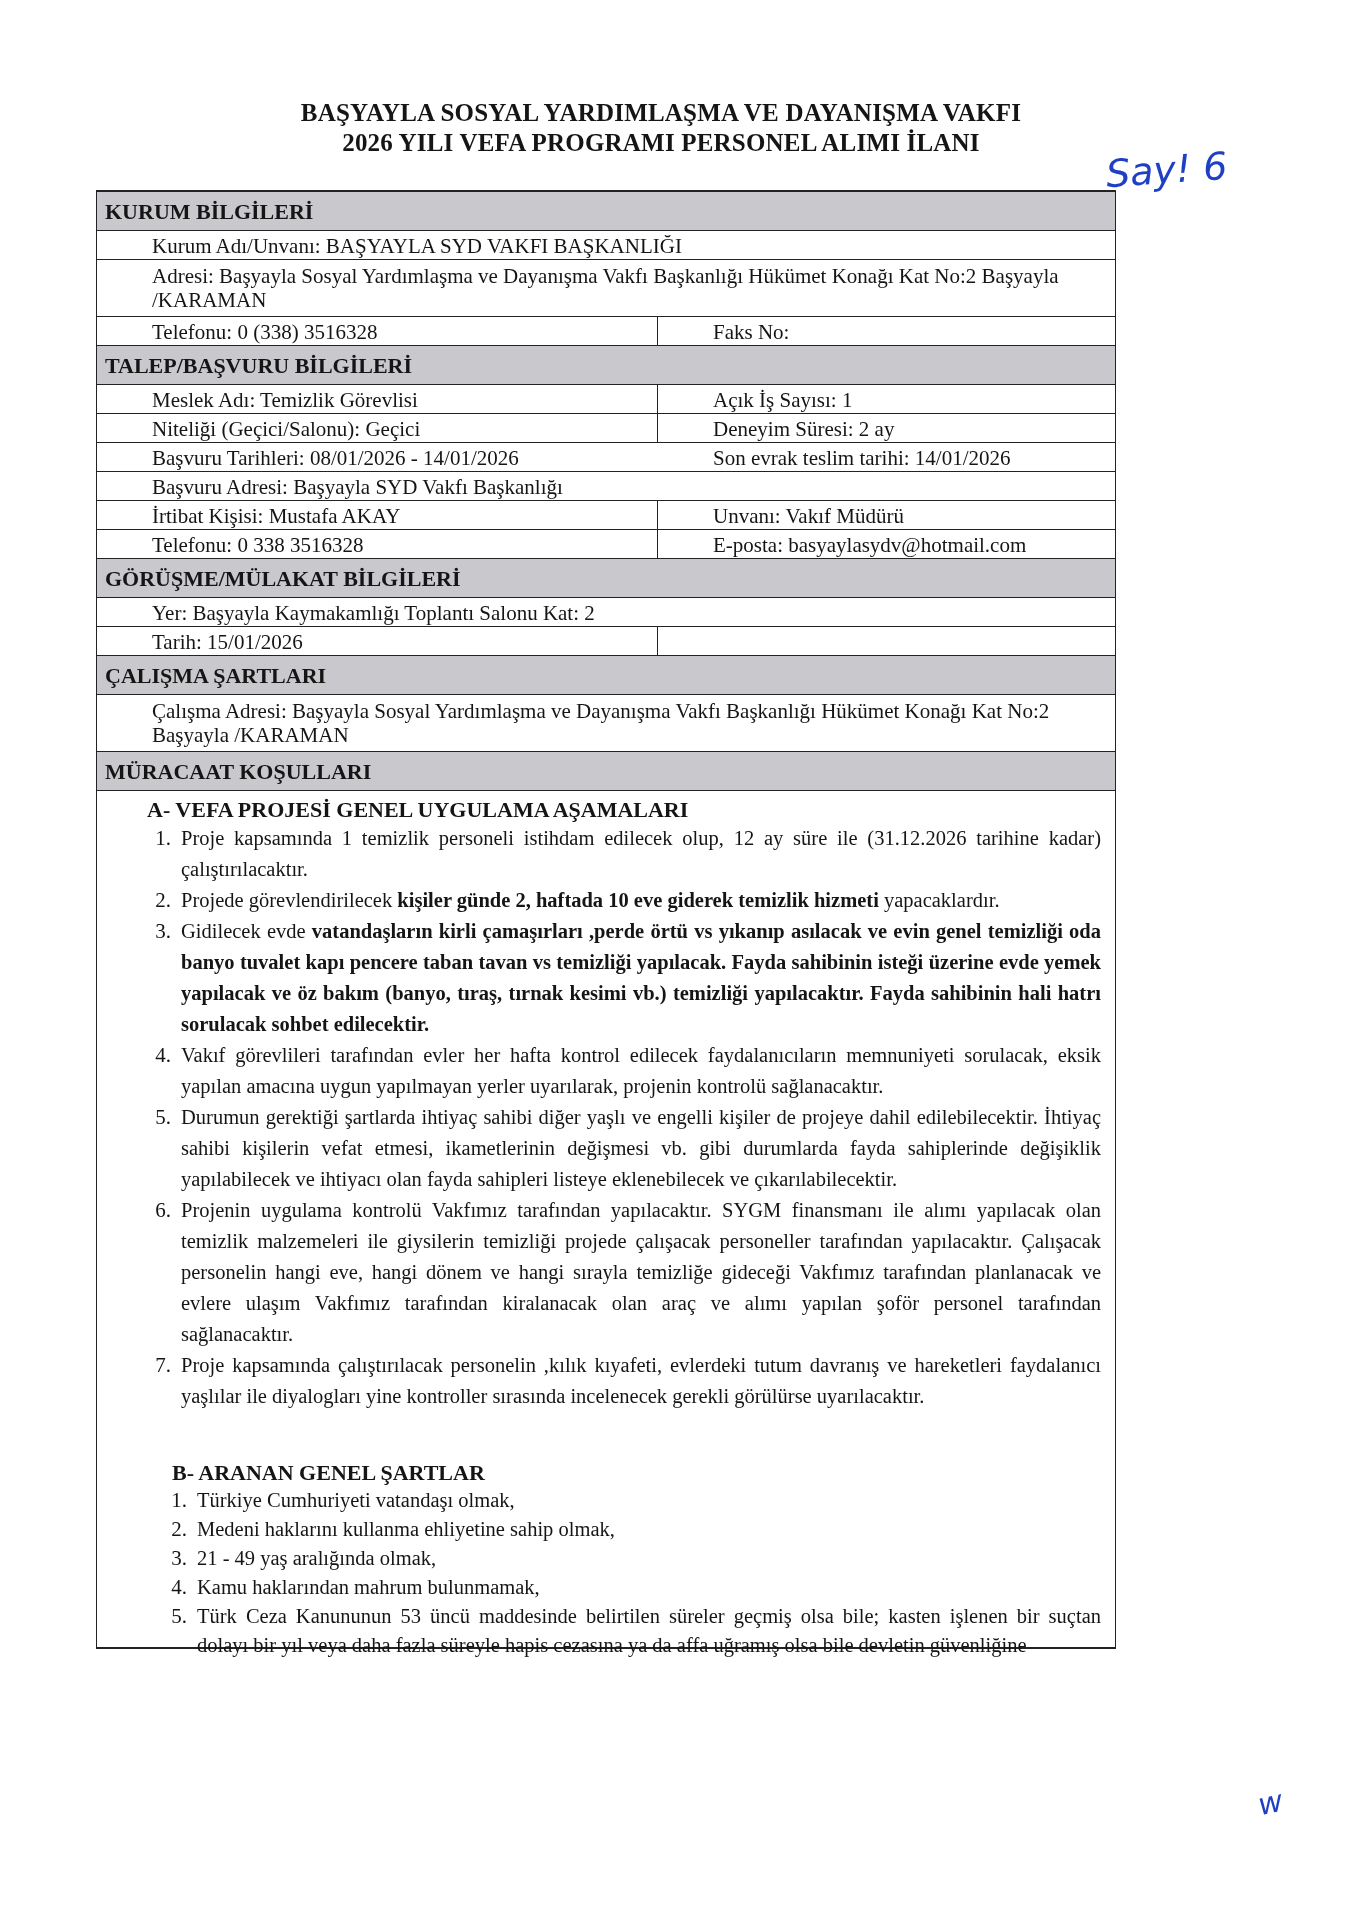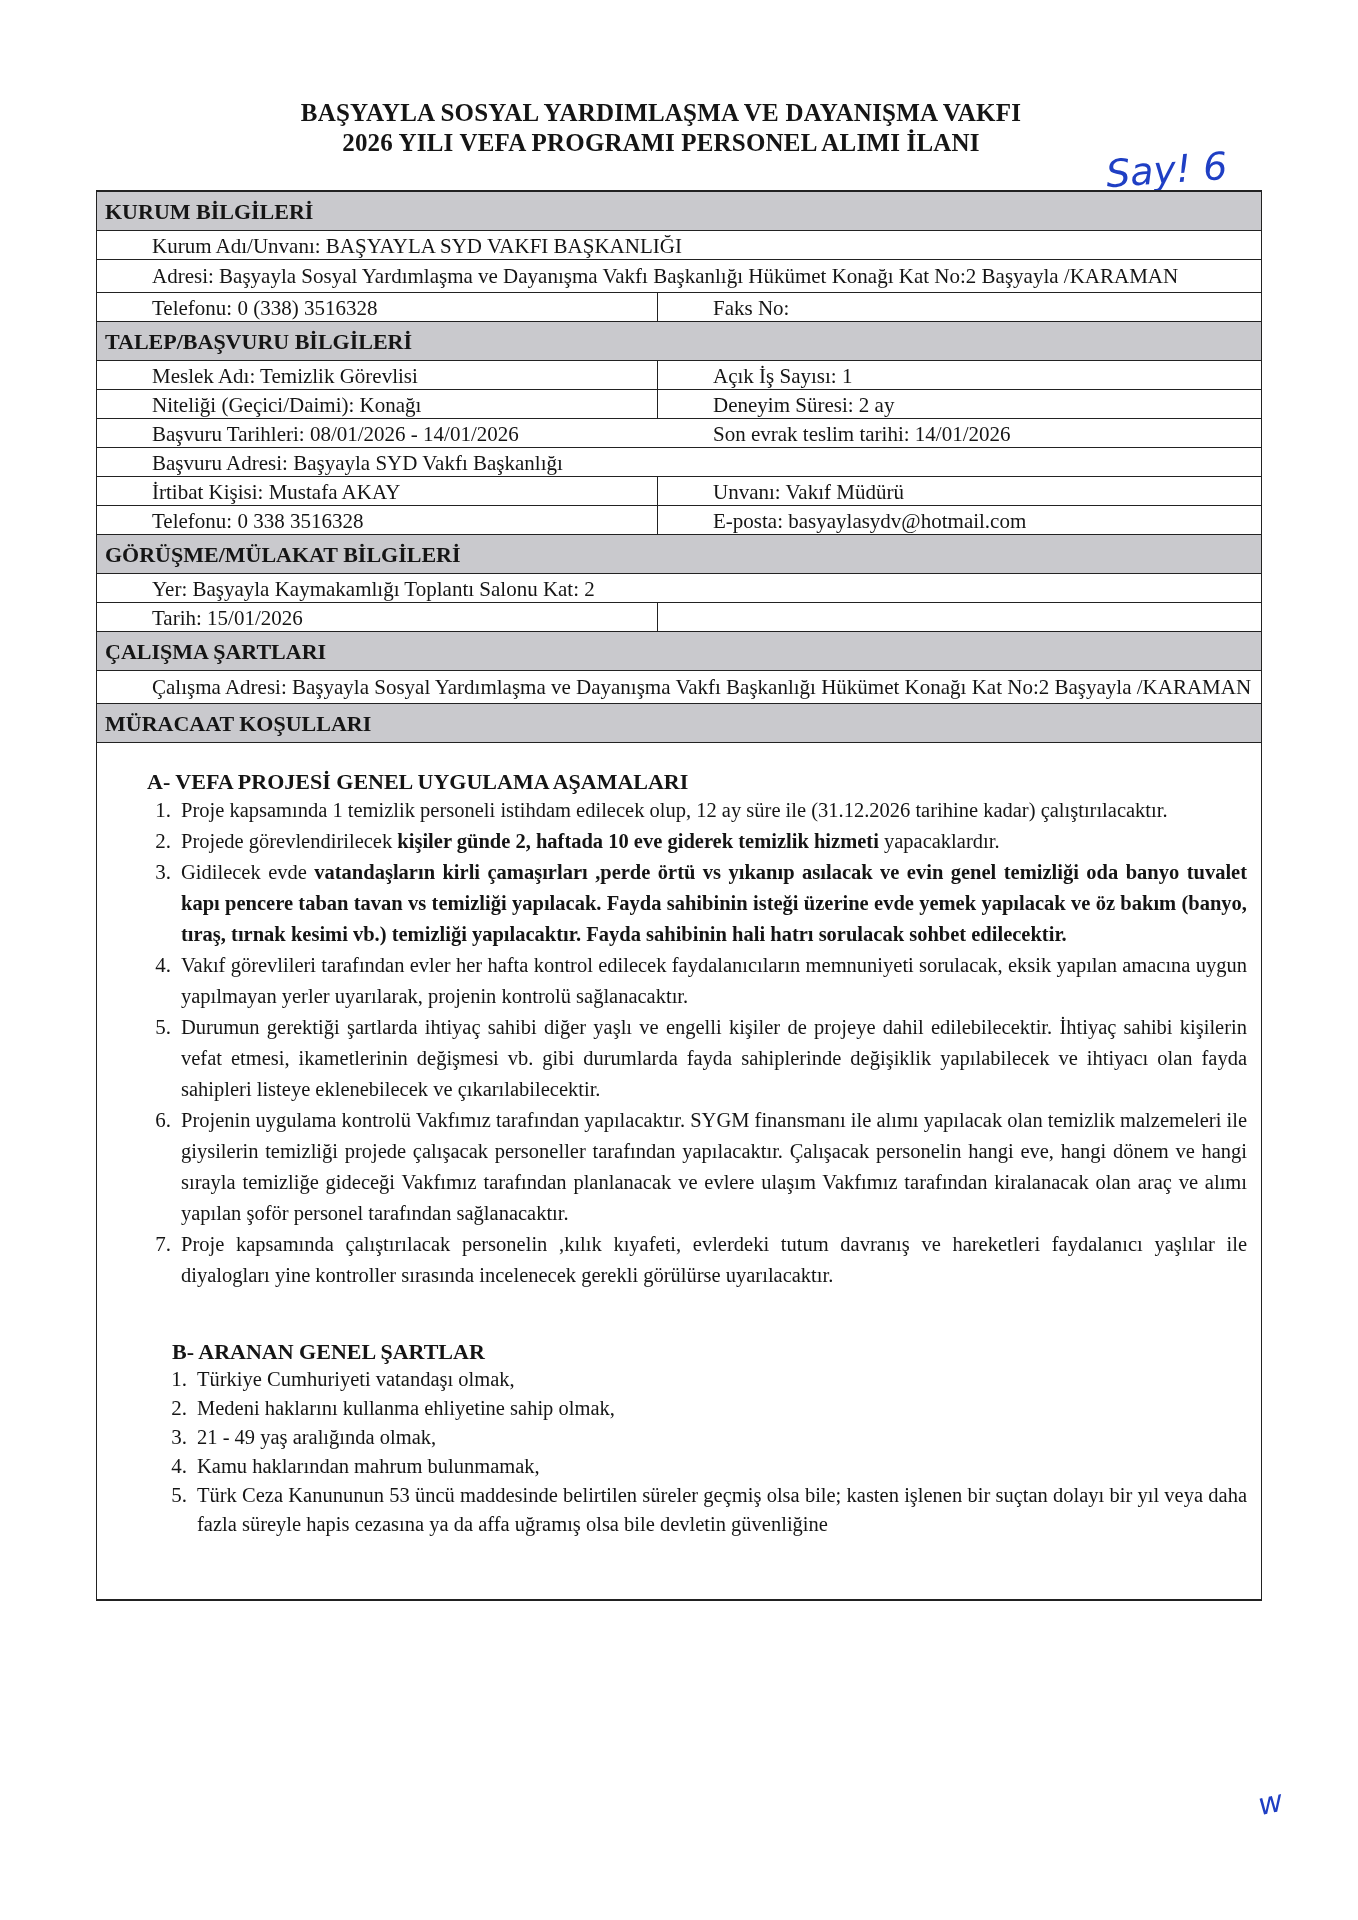"KURUM BİLGİLERİ" .sheet { width: 1166px -> 1020px }
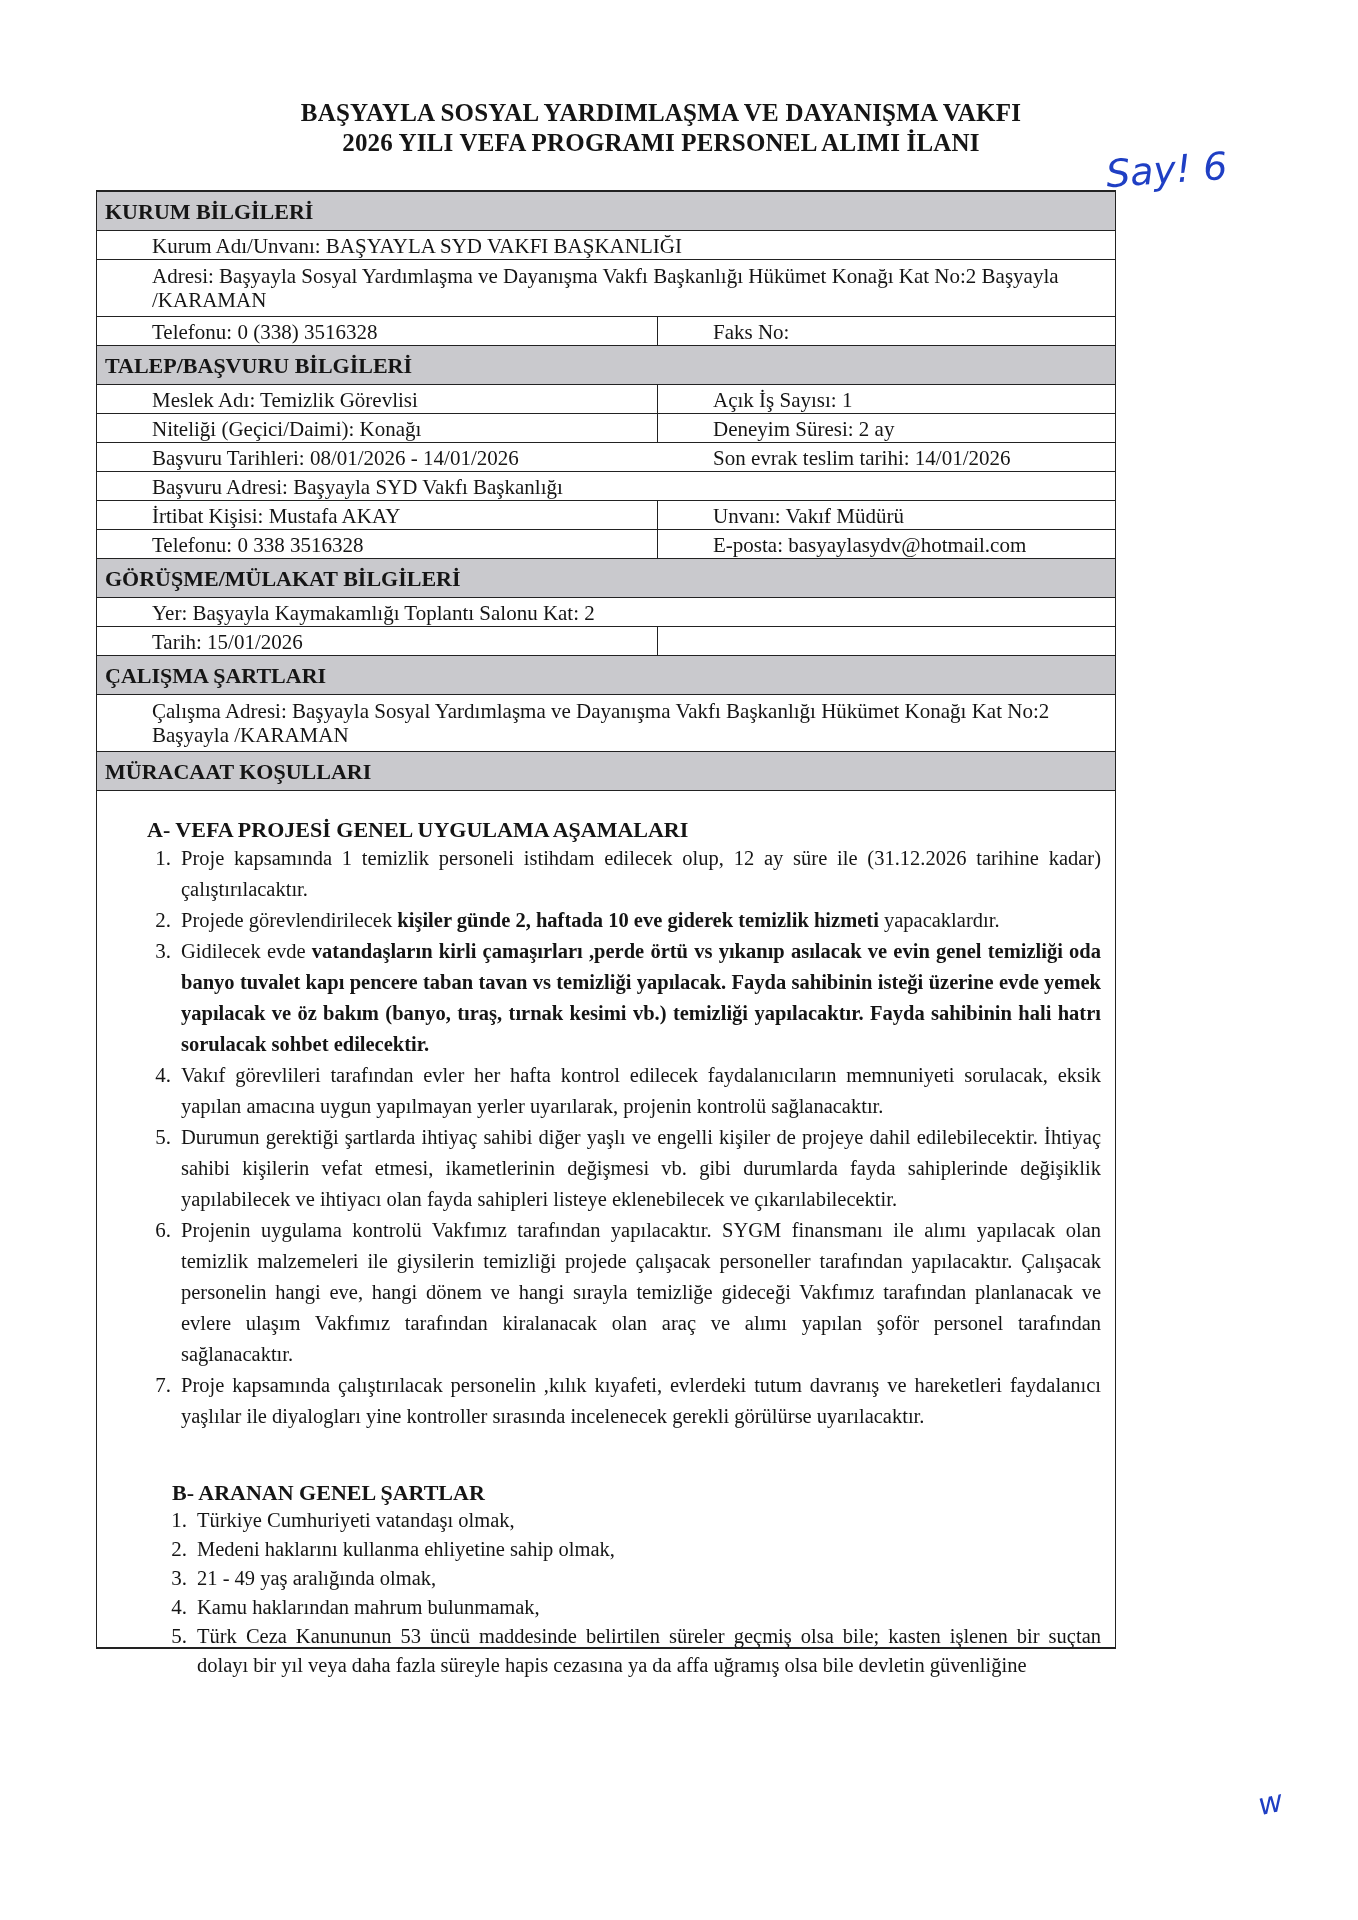"Niteliği (Geçici/Daimi): Konağı" div.cell { text: Geçici/Daimi): Konağı -> Geçici/Salonu): Geçici }
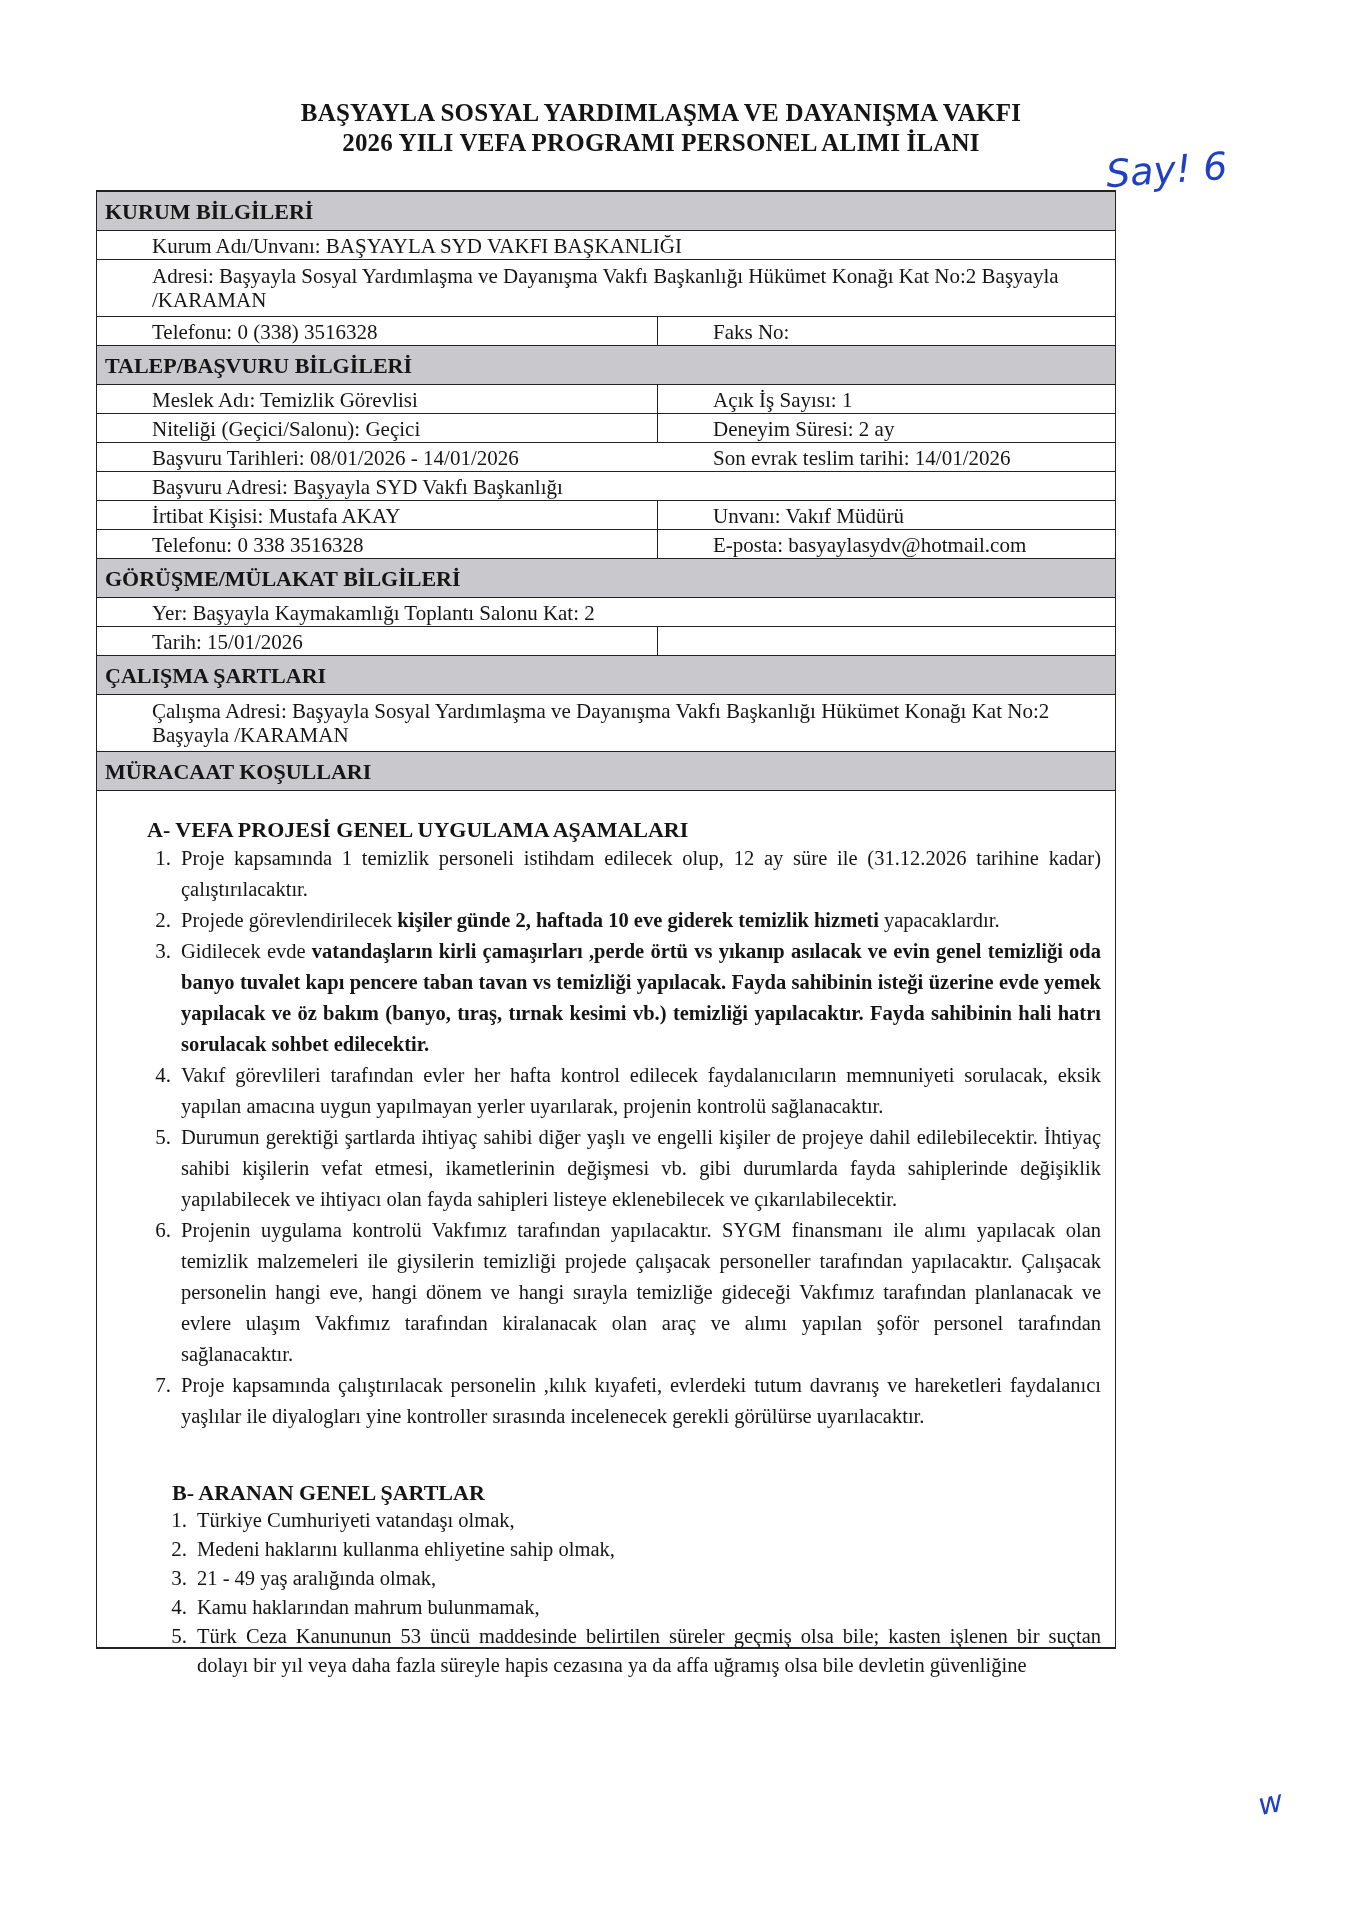"A- VEFA PROJESİ GENEL UYGULAMA" .sec-title { margin-top: 20px -> 0 }
